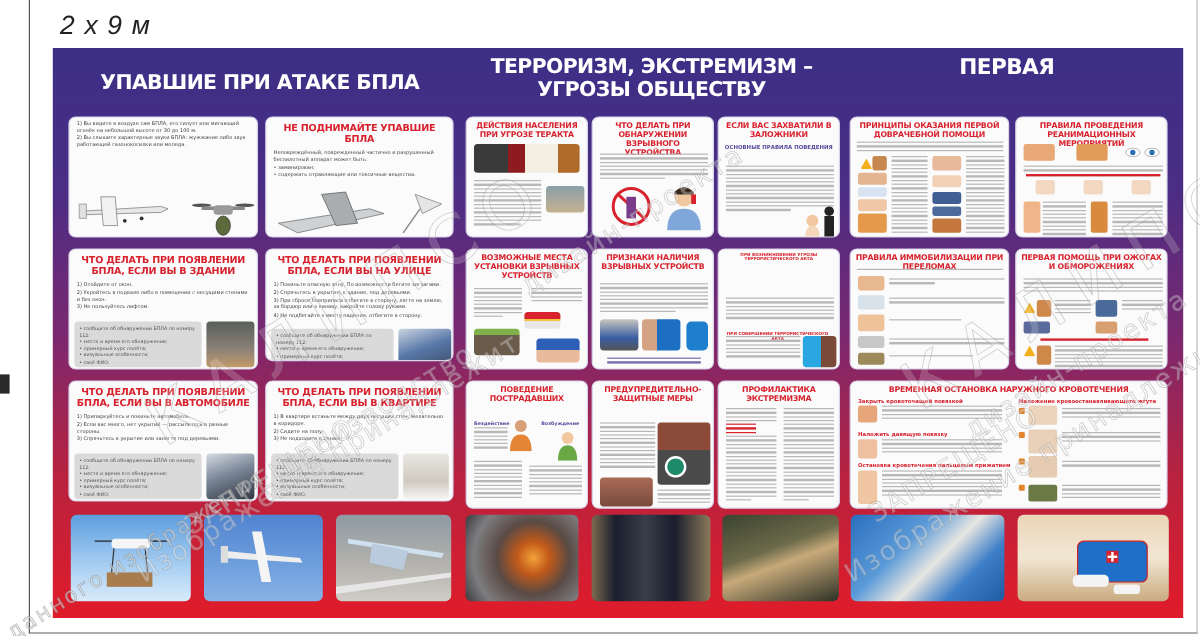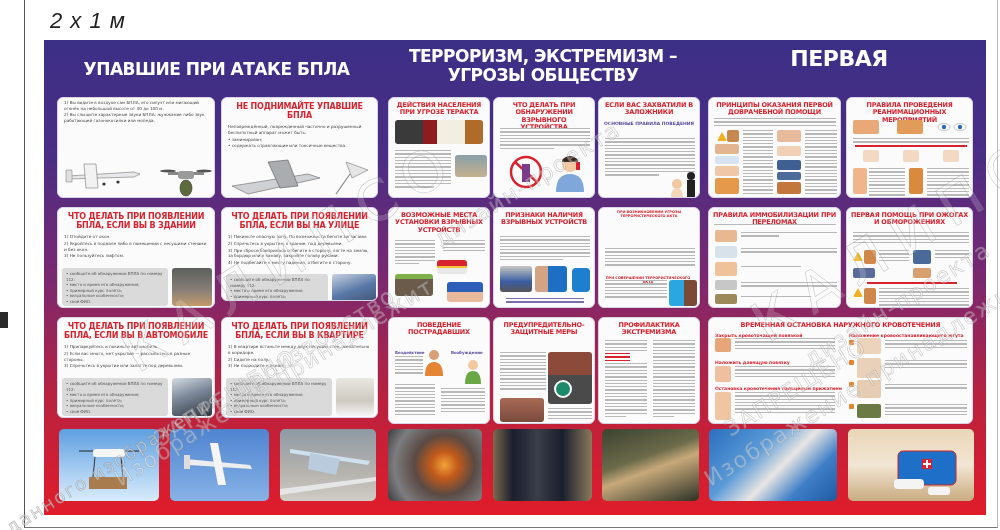"2 x 1 м" div.size-label { text: 1 -> 9 }
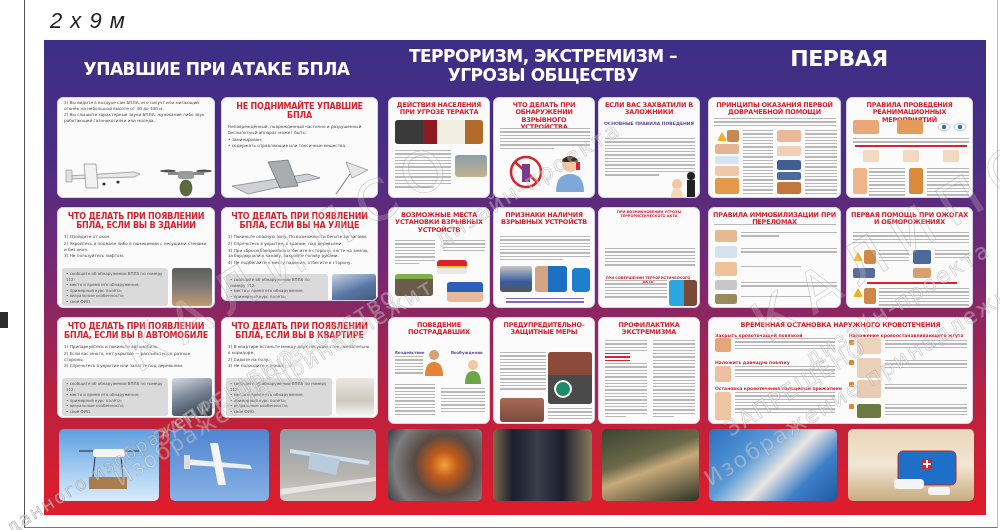"ПЕРВАЯ" .sec-3 { font-size: 22px -> 18px }
